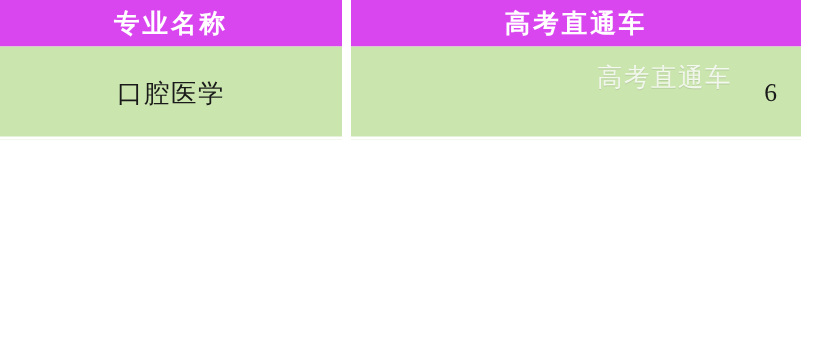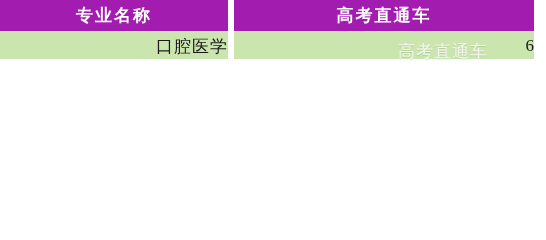"专业名称" tr.header-row th { background: #a21caf -> #d946ef }
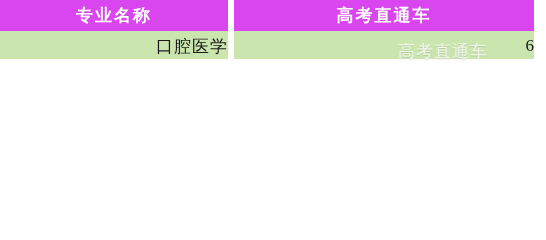"口腔医学" tr.data-row td { padding: 0 -> 16px; text-align: right -> none }
